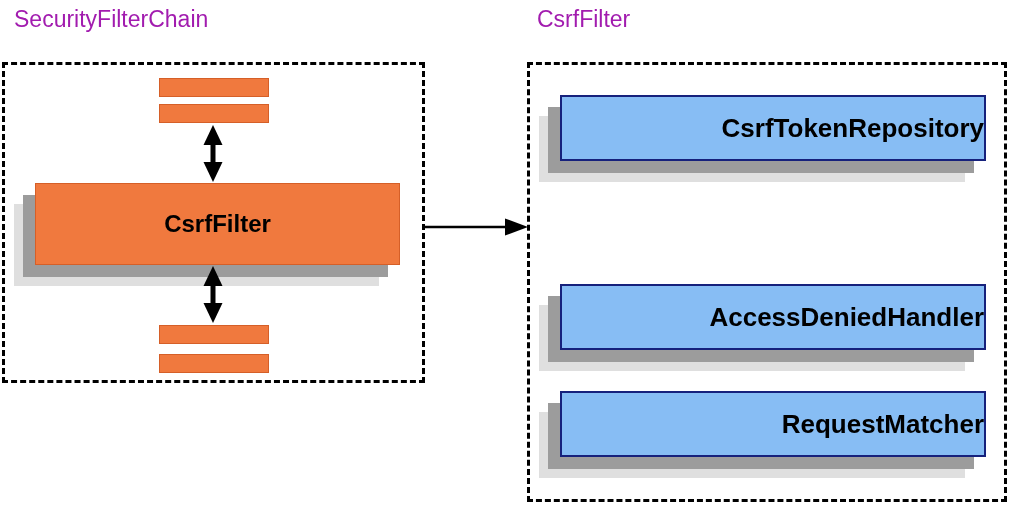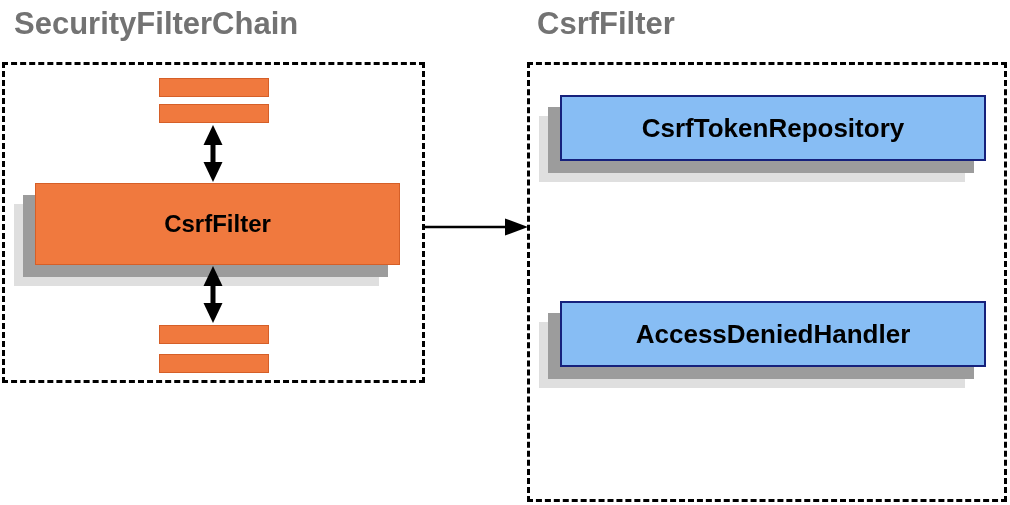"SecurityFilterChain" .panel-title { color: #737373 -> #a21caf; font-size: 31px -> 23px; font-weight: bold -> normal }
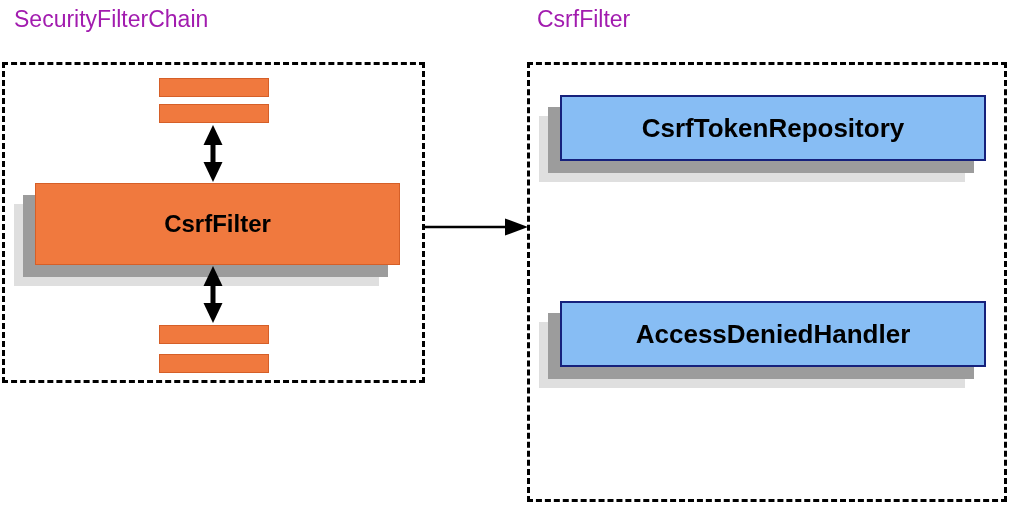"CsrfTokenRepository" .component-node { justify-content: center -> flex-end }
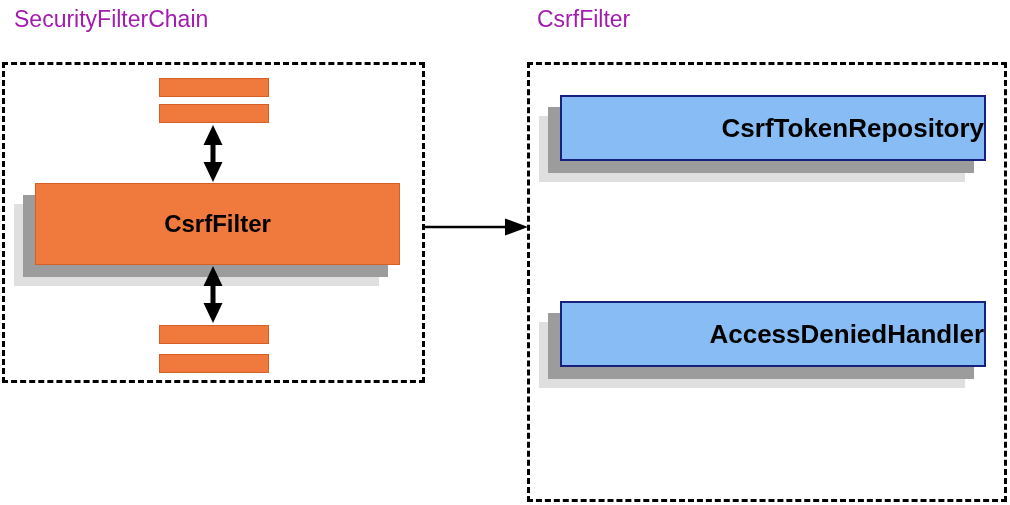"AccessDeniedHandler" div.component-node { top: 301px -> 284px }
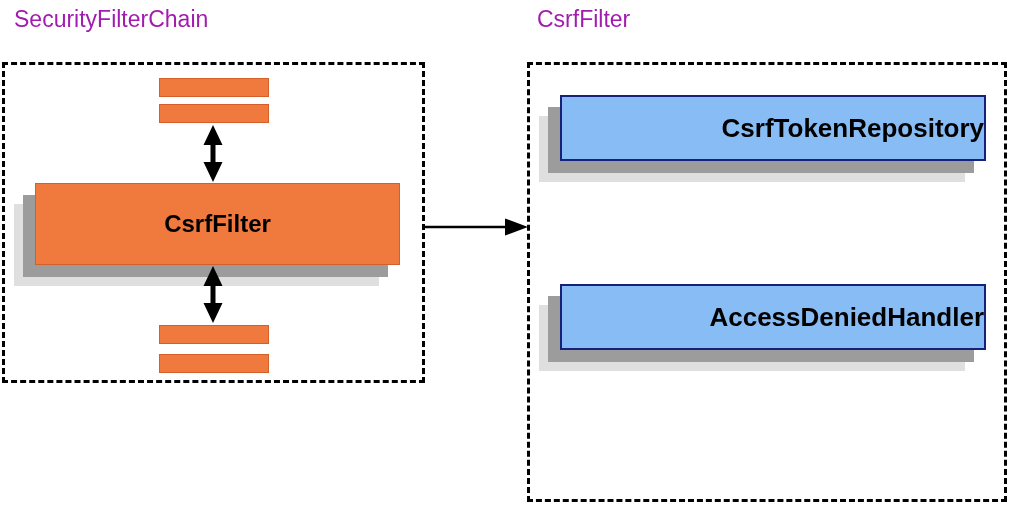"RequestMatcher" div.component-node { html: none -> <div> <span>RequestMatcher</span> </div> }
